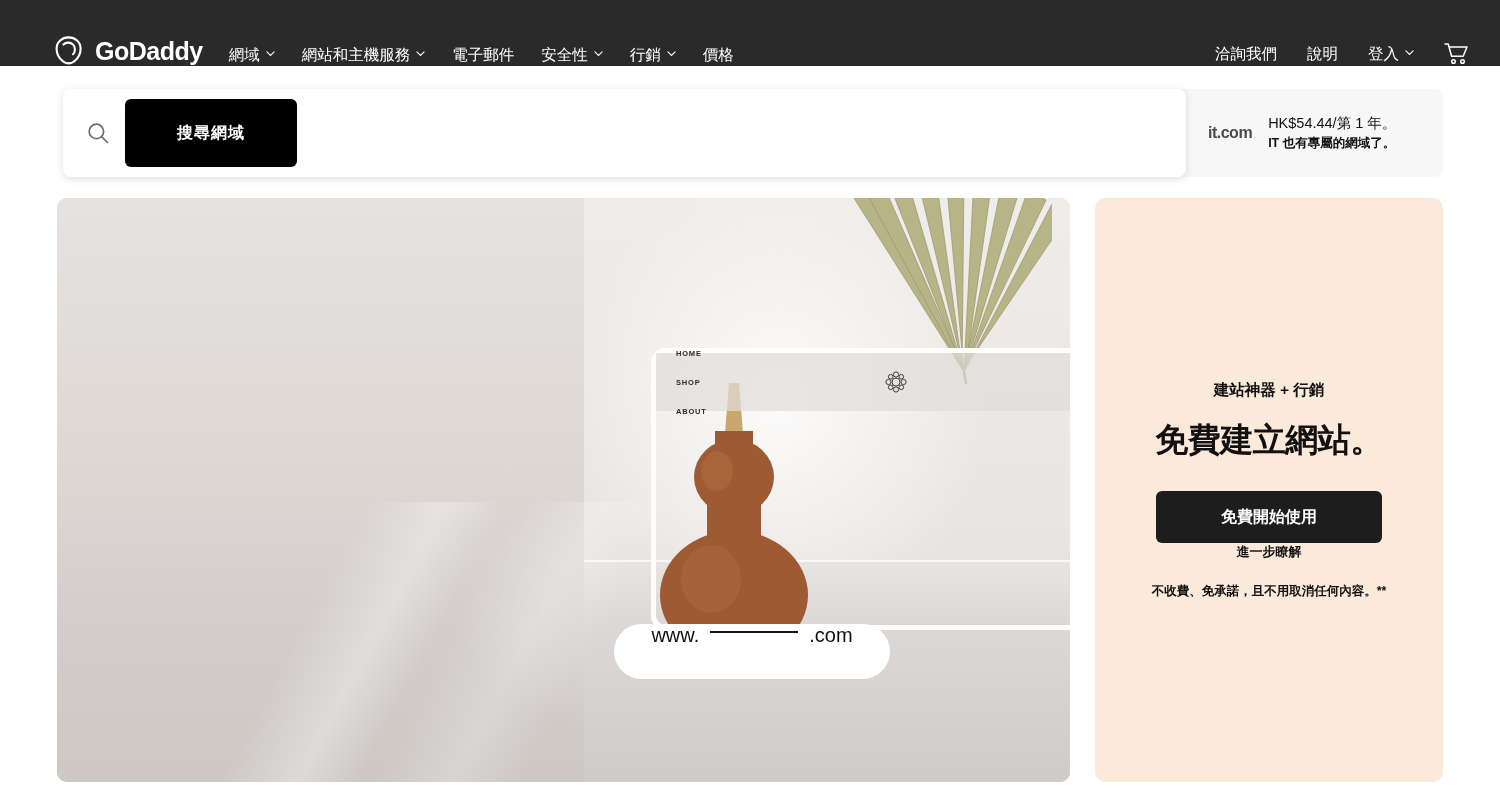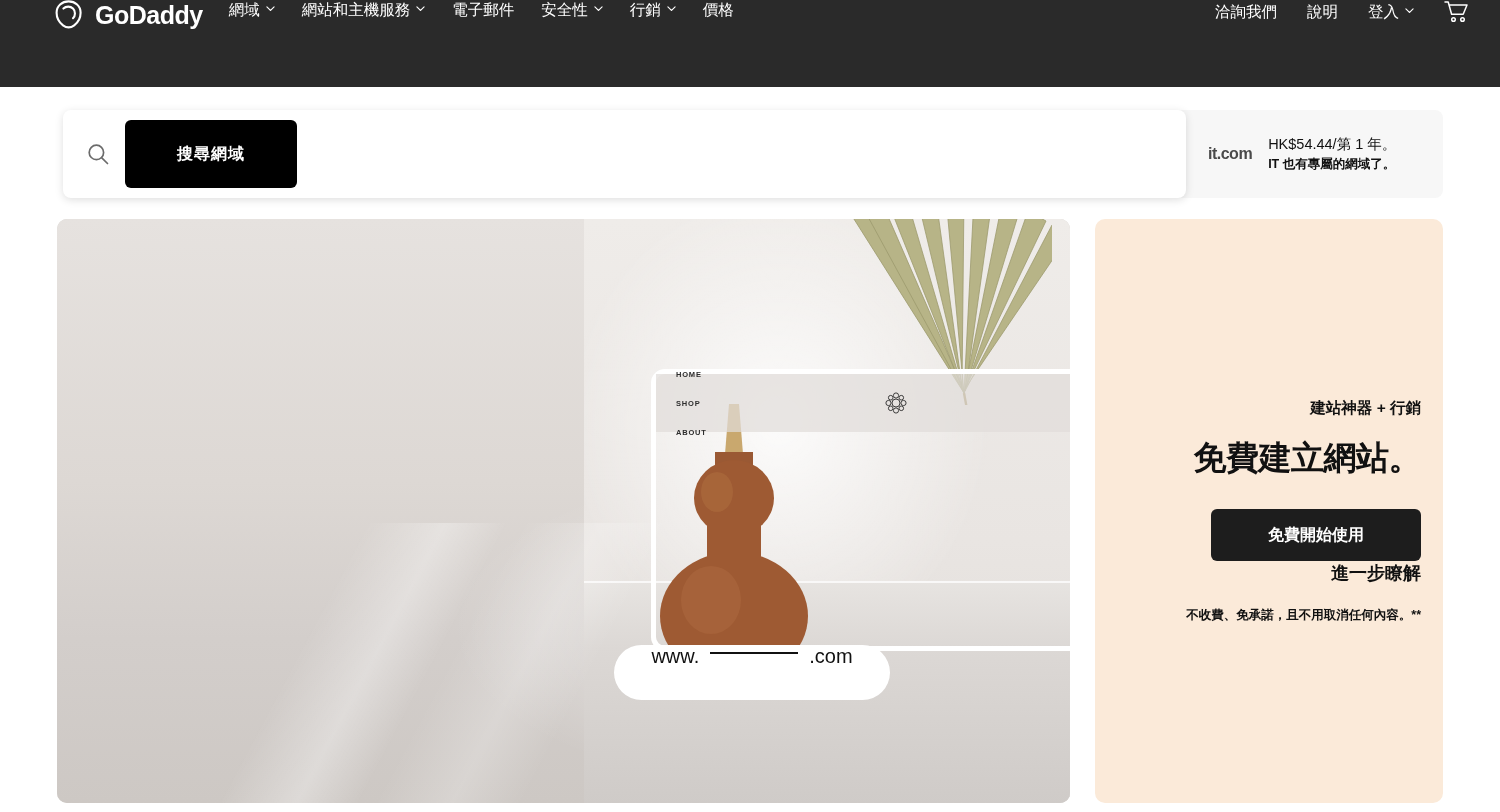"GoDaddy" .topnav { align-items: flex-start -> flex-end; height: 87px -> 66px }
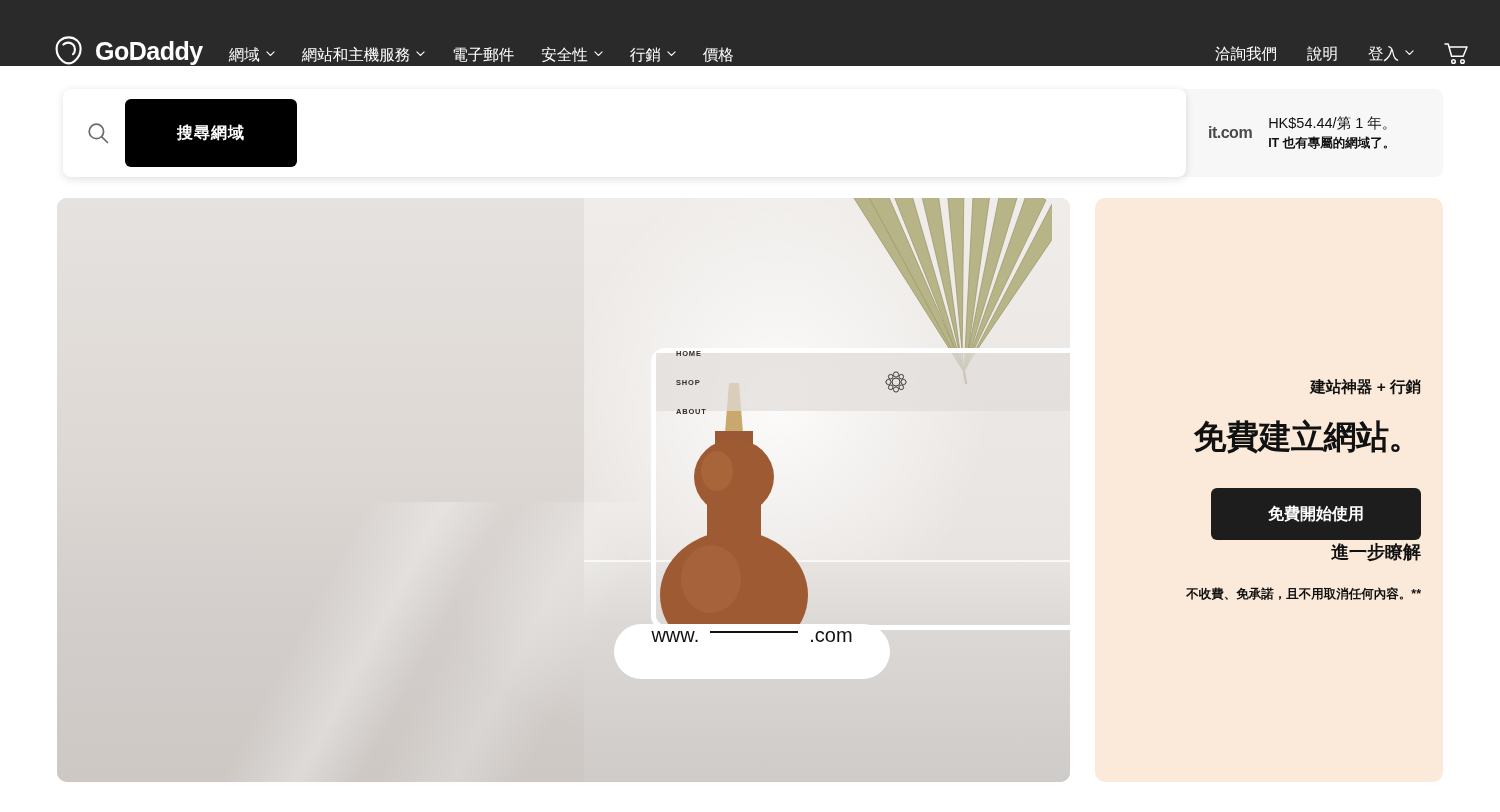"建站神器 + 行銷" .promo-card { align-items: flex-end -> center }
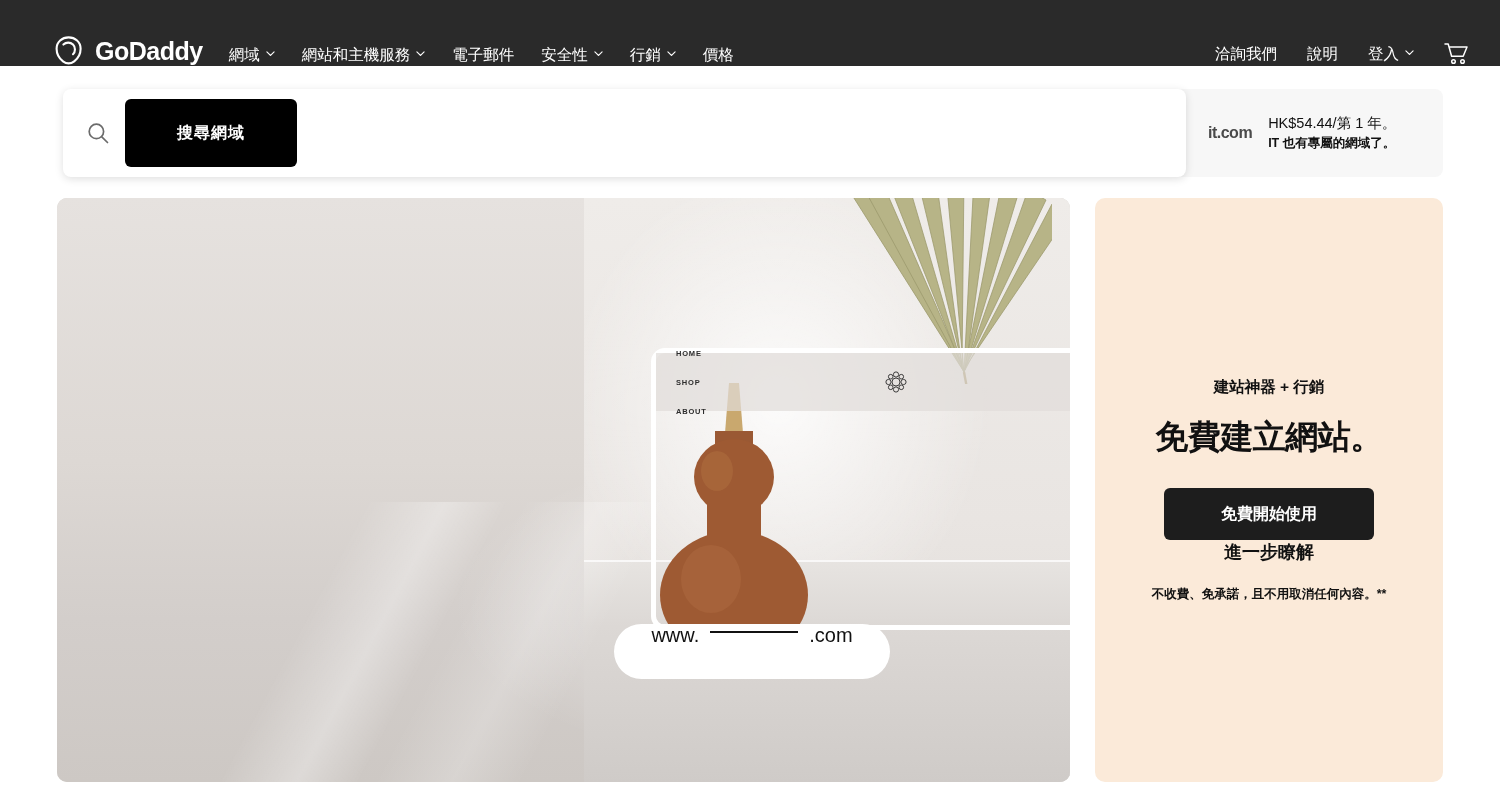"免費開始使用" .pc-btn { width: 210px -> 226px }
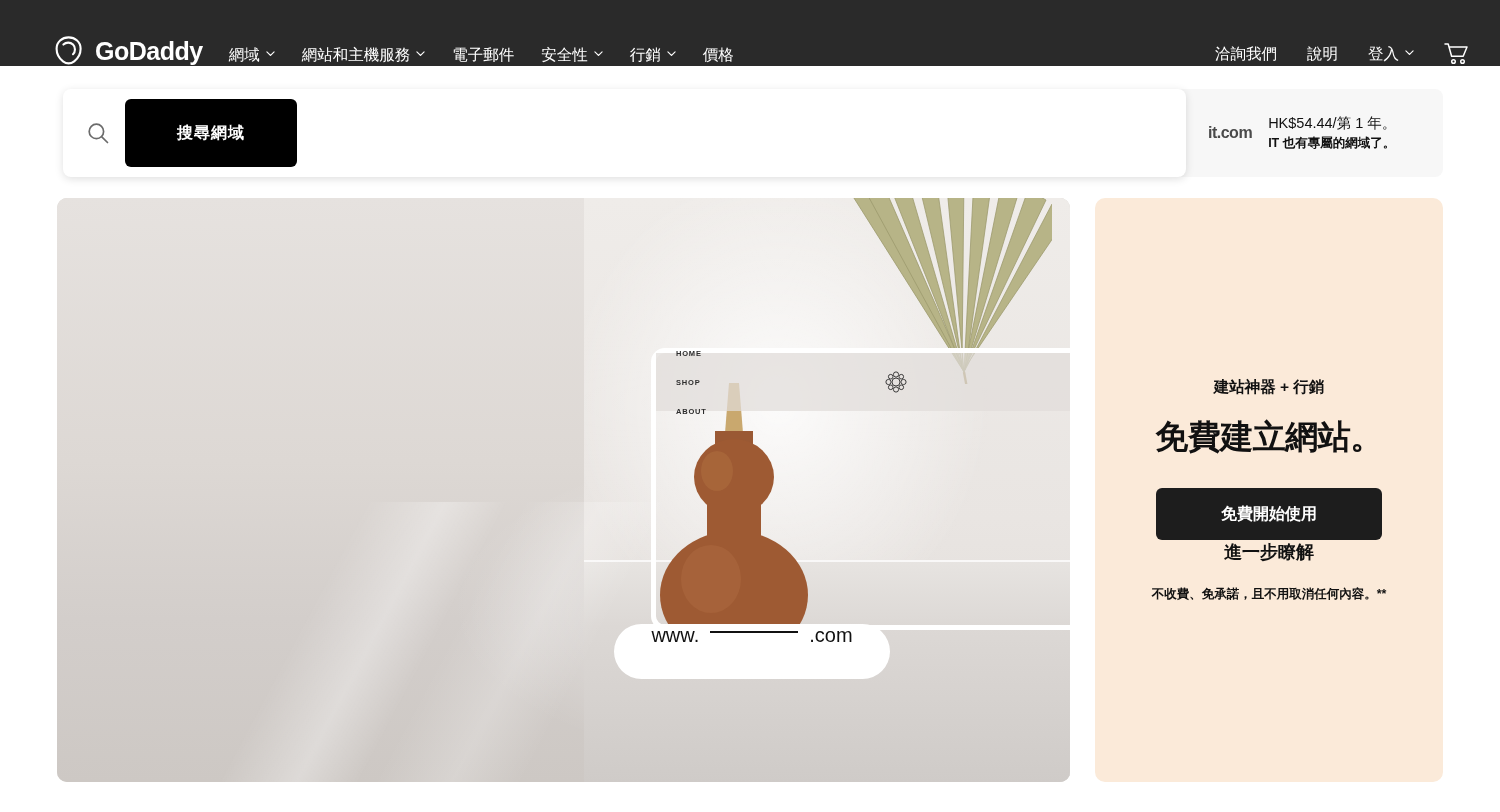"進一步瞭解" .pc-link { font-size: 18px -> 13px }
